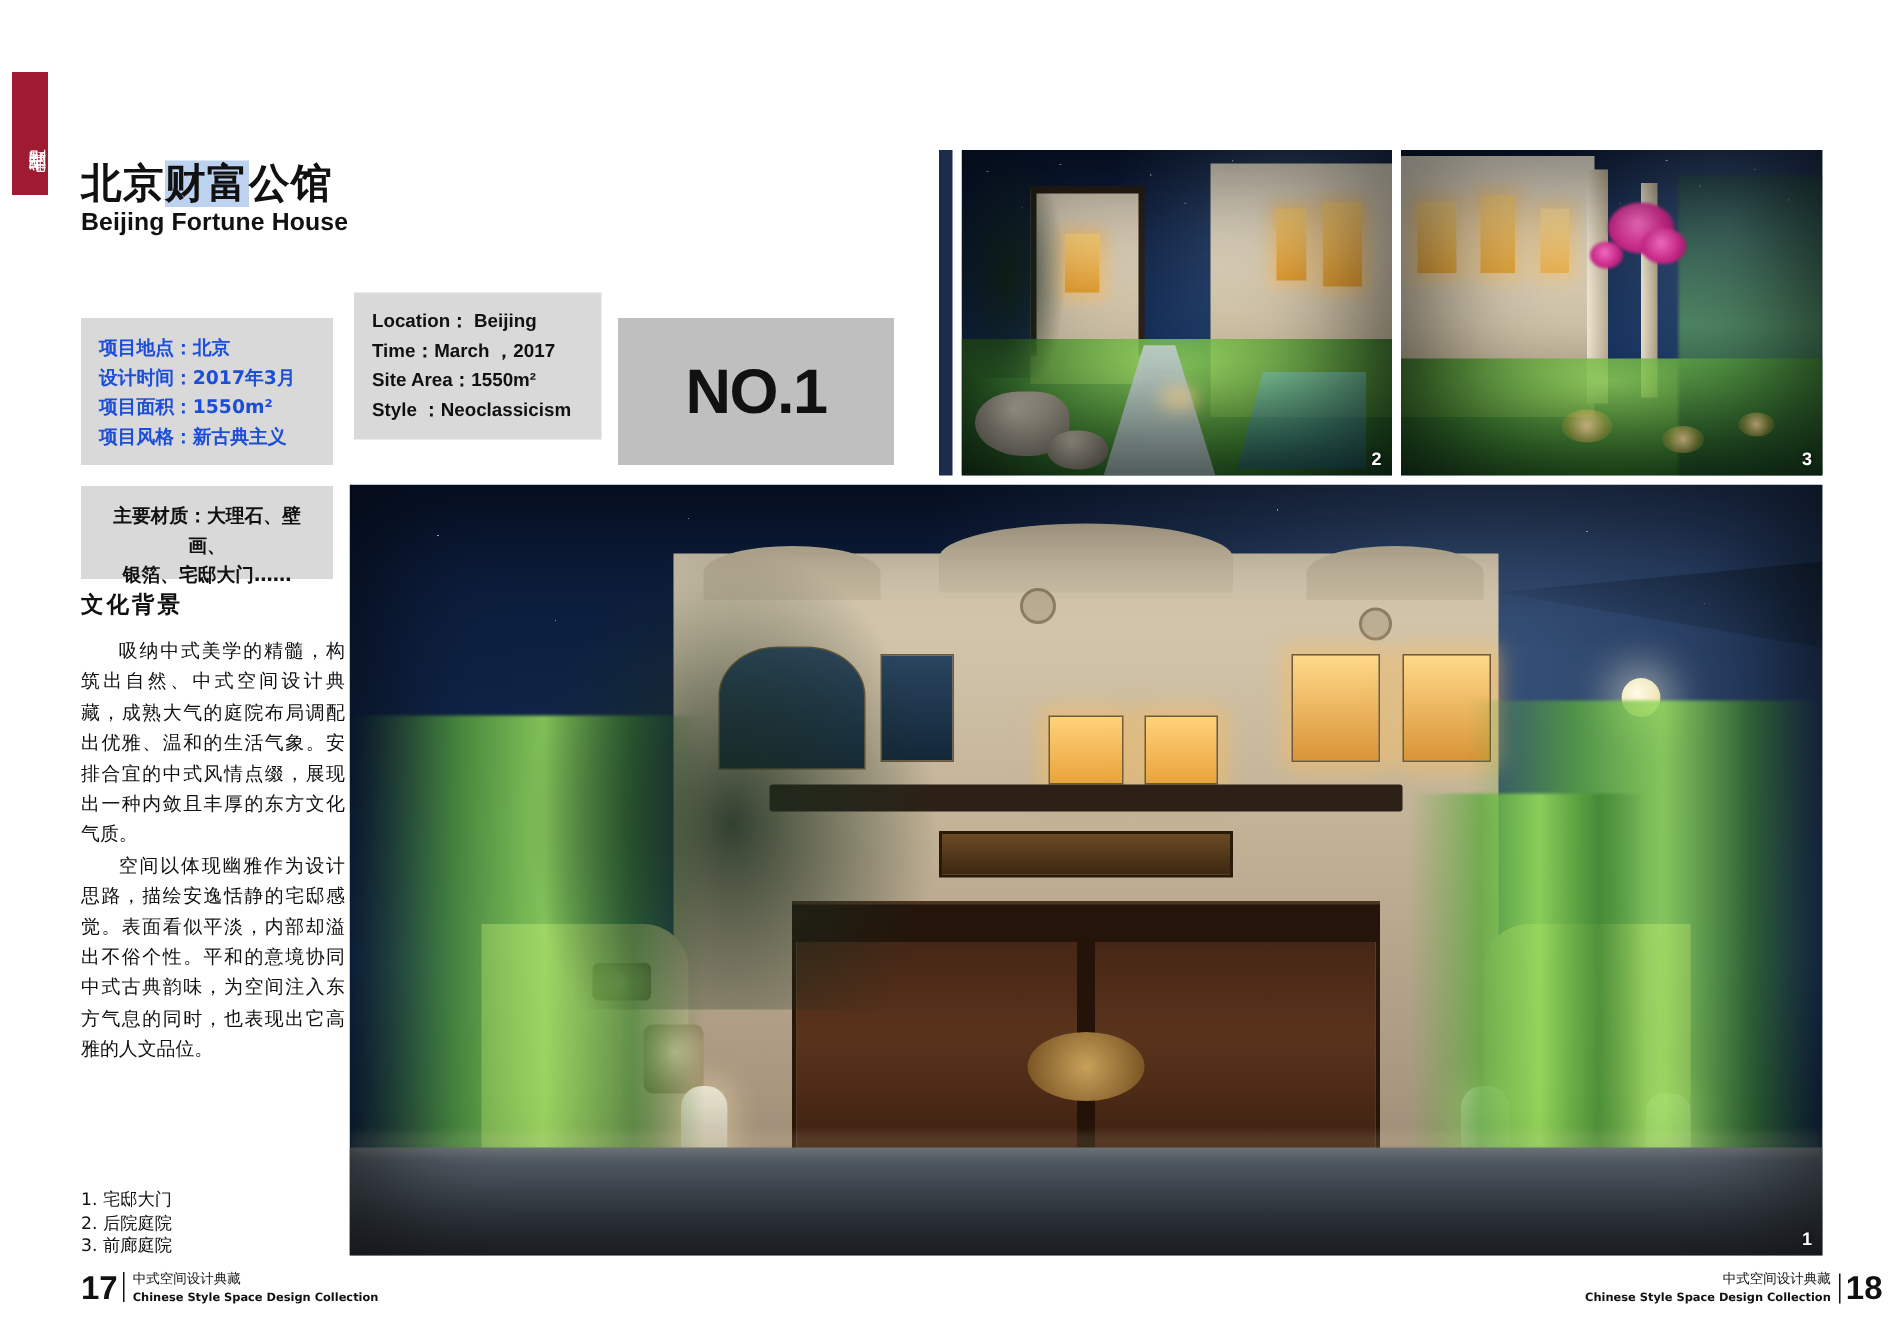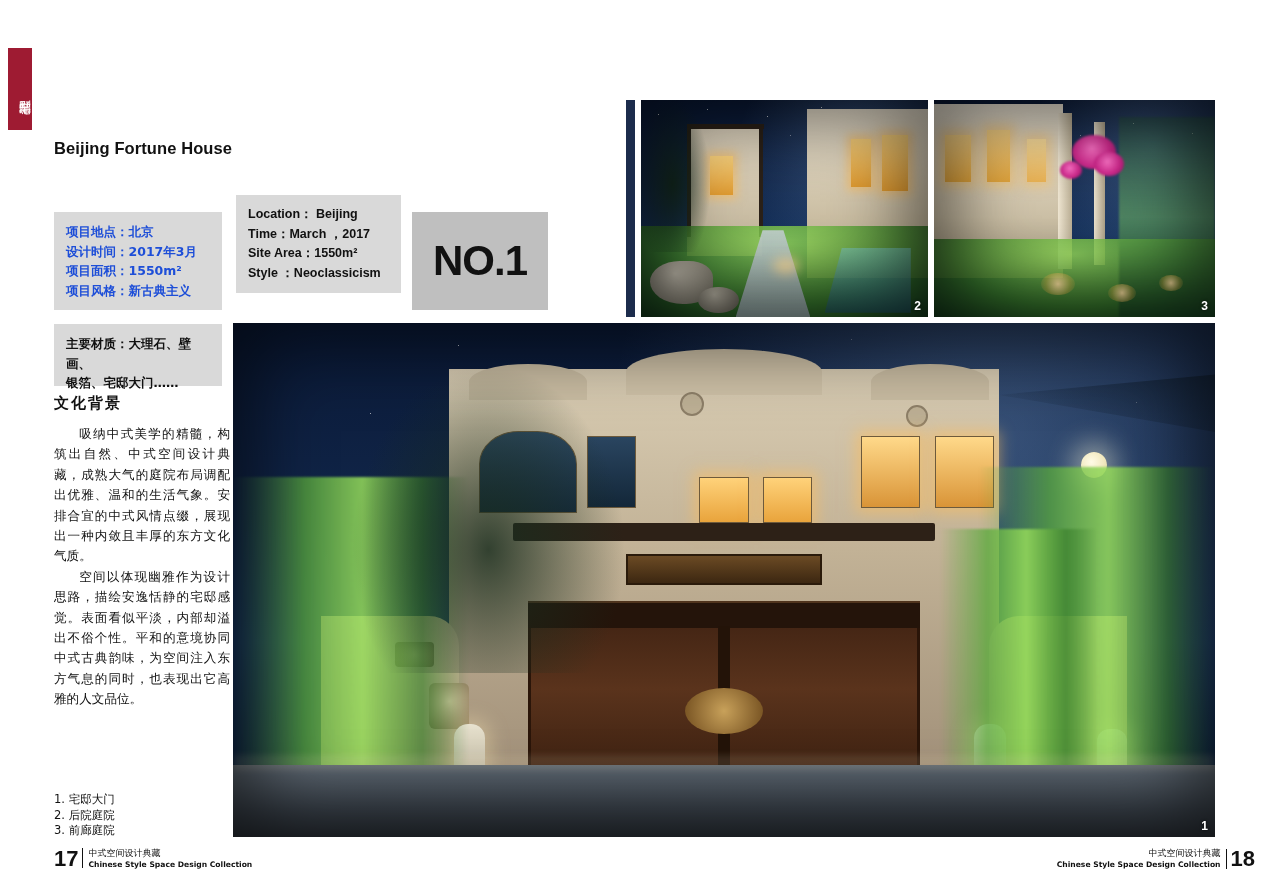"北京财富公馆" div.title-cn { html: none -> <div> <span>北京</span><span>财富</span><span>公馆</span> </div> }
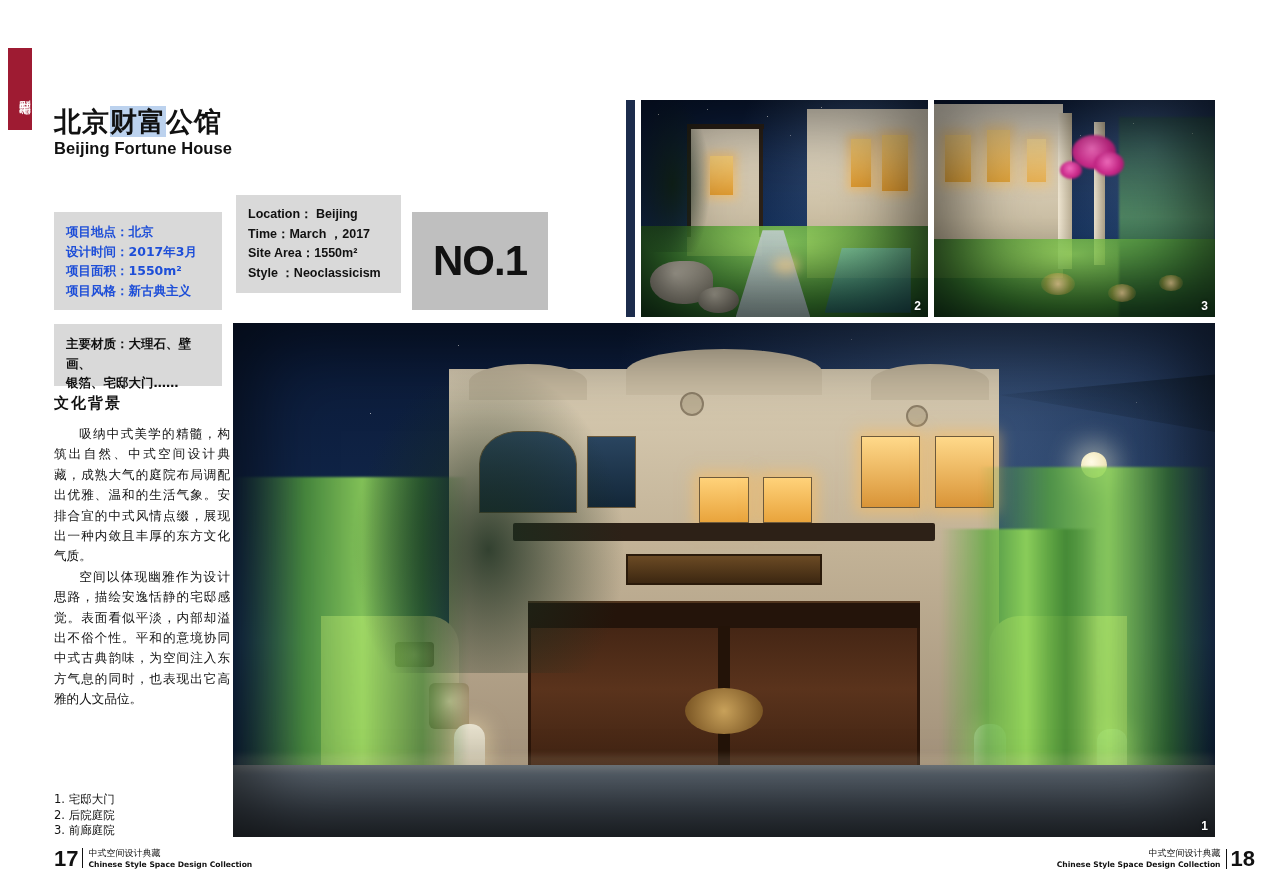"NO.1" .no-box { width: 136px -> 184px }
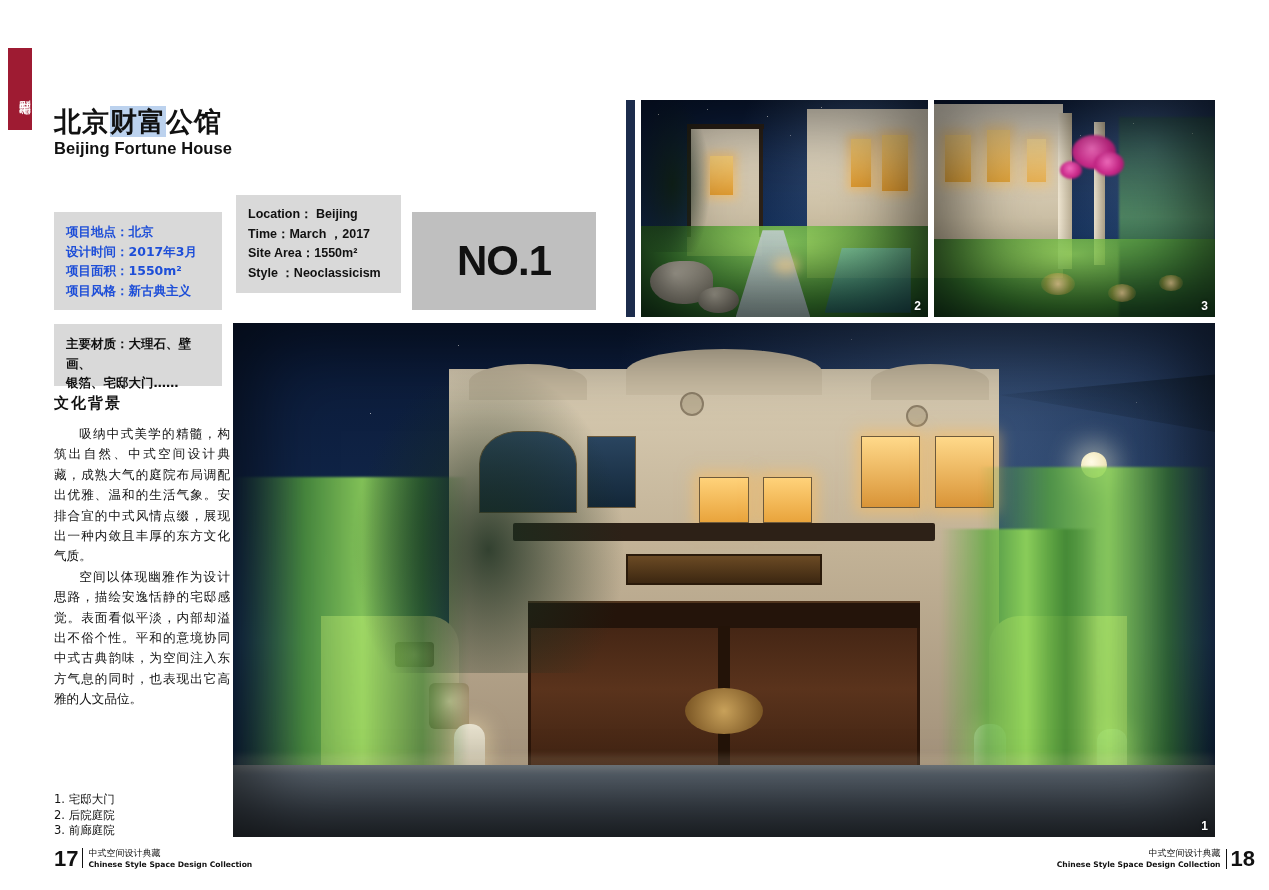"主要材质：大理石、壁画、" .materials .line { text-align: none -> center }
